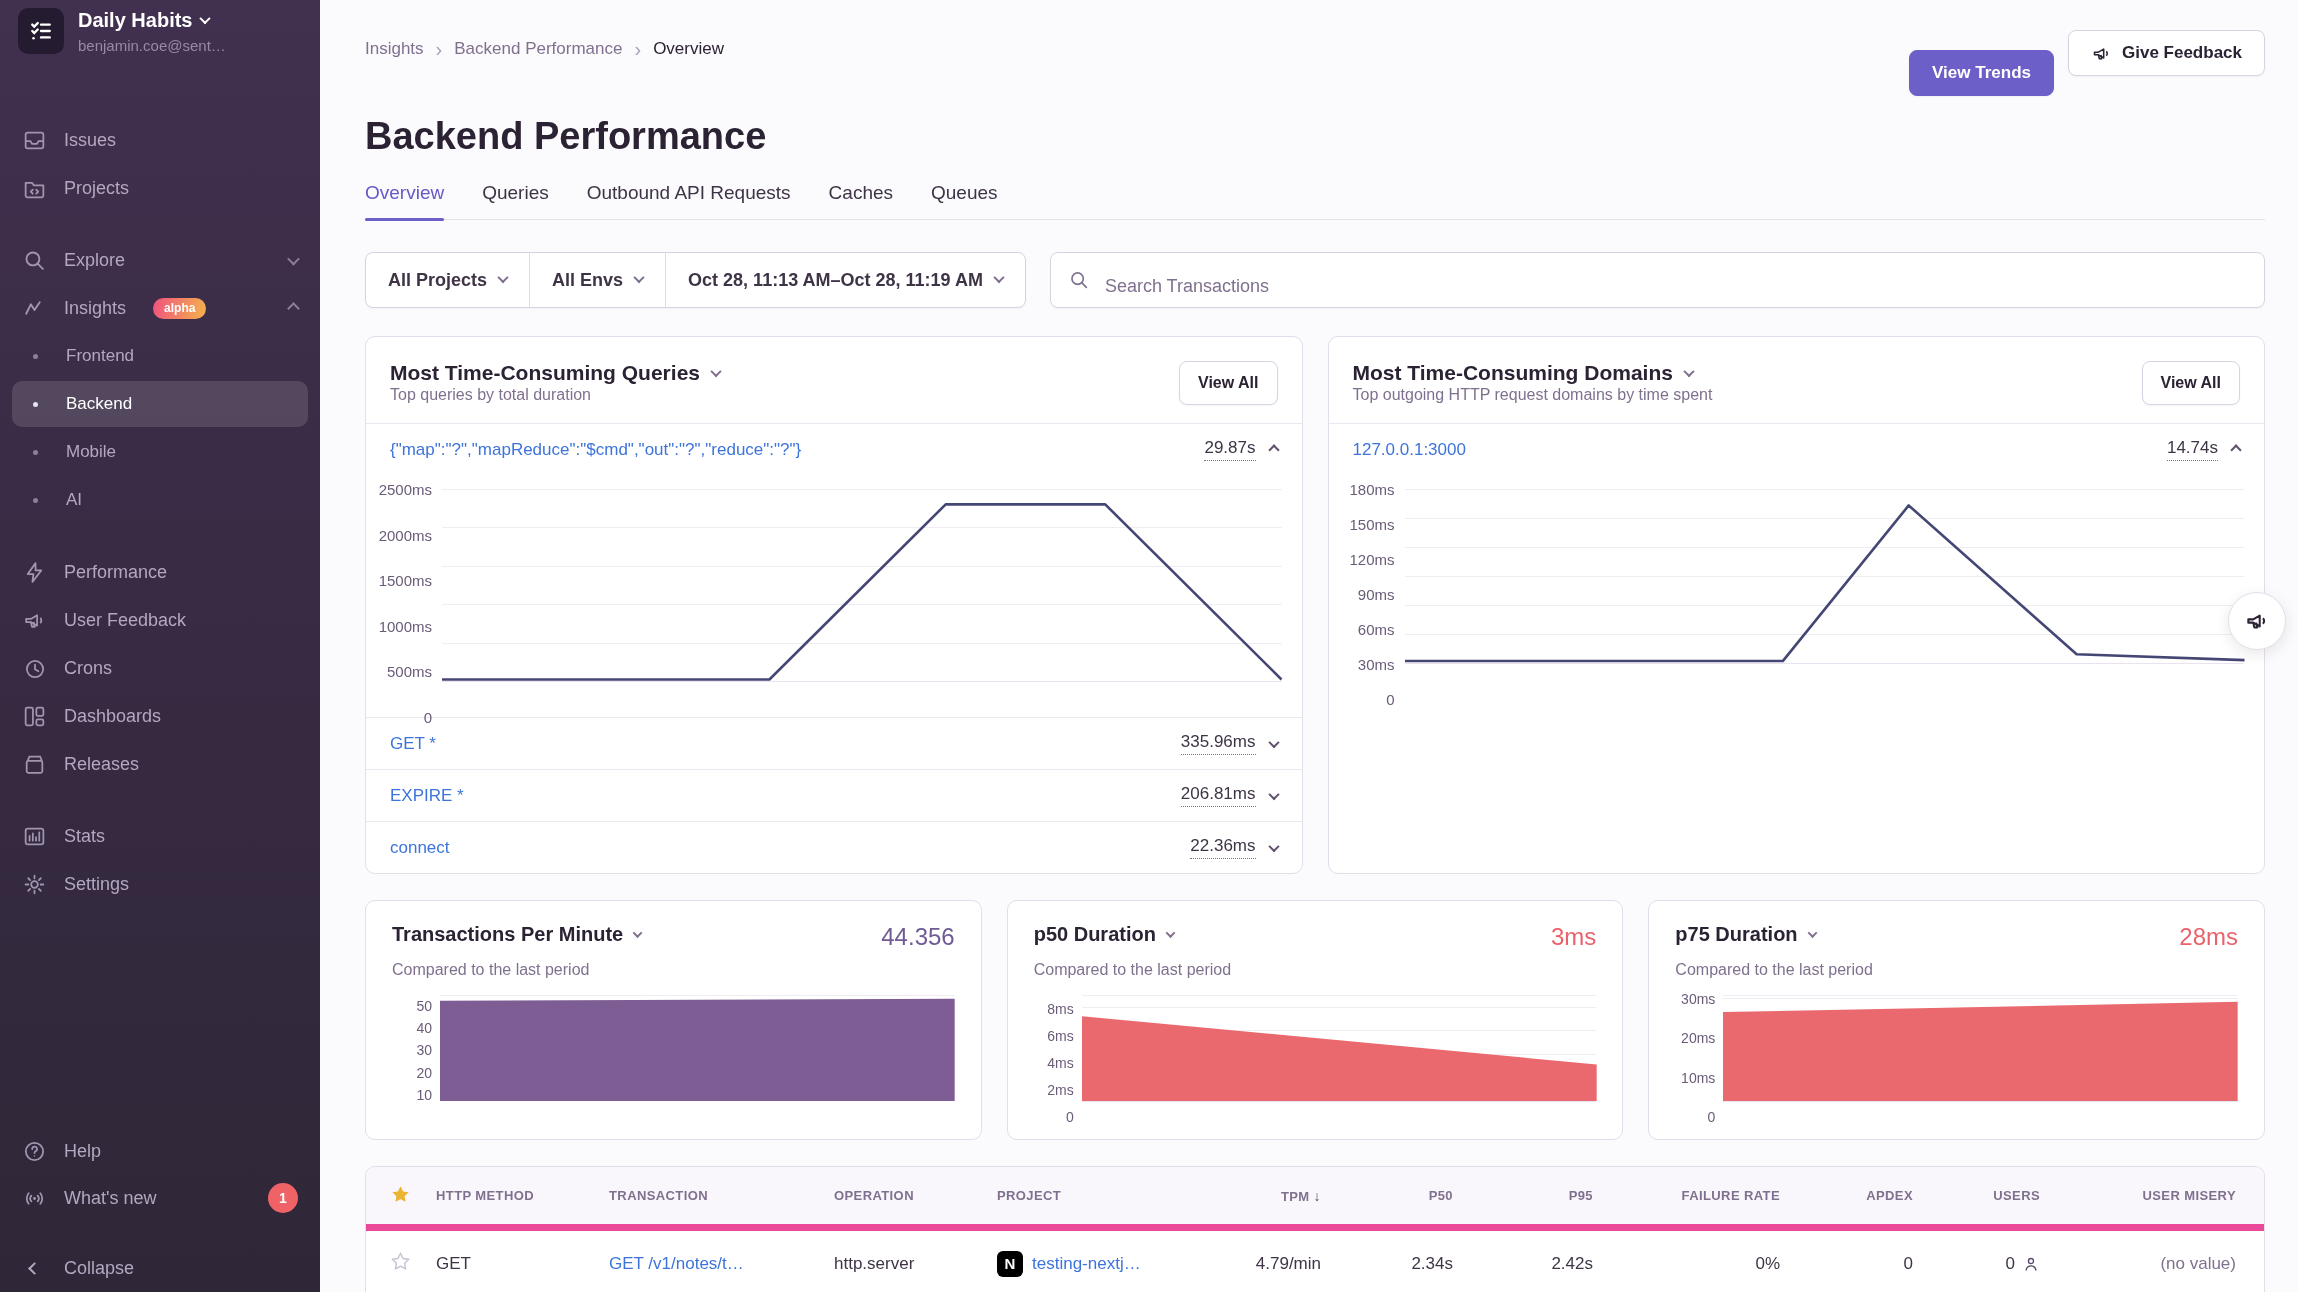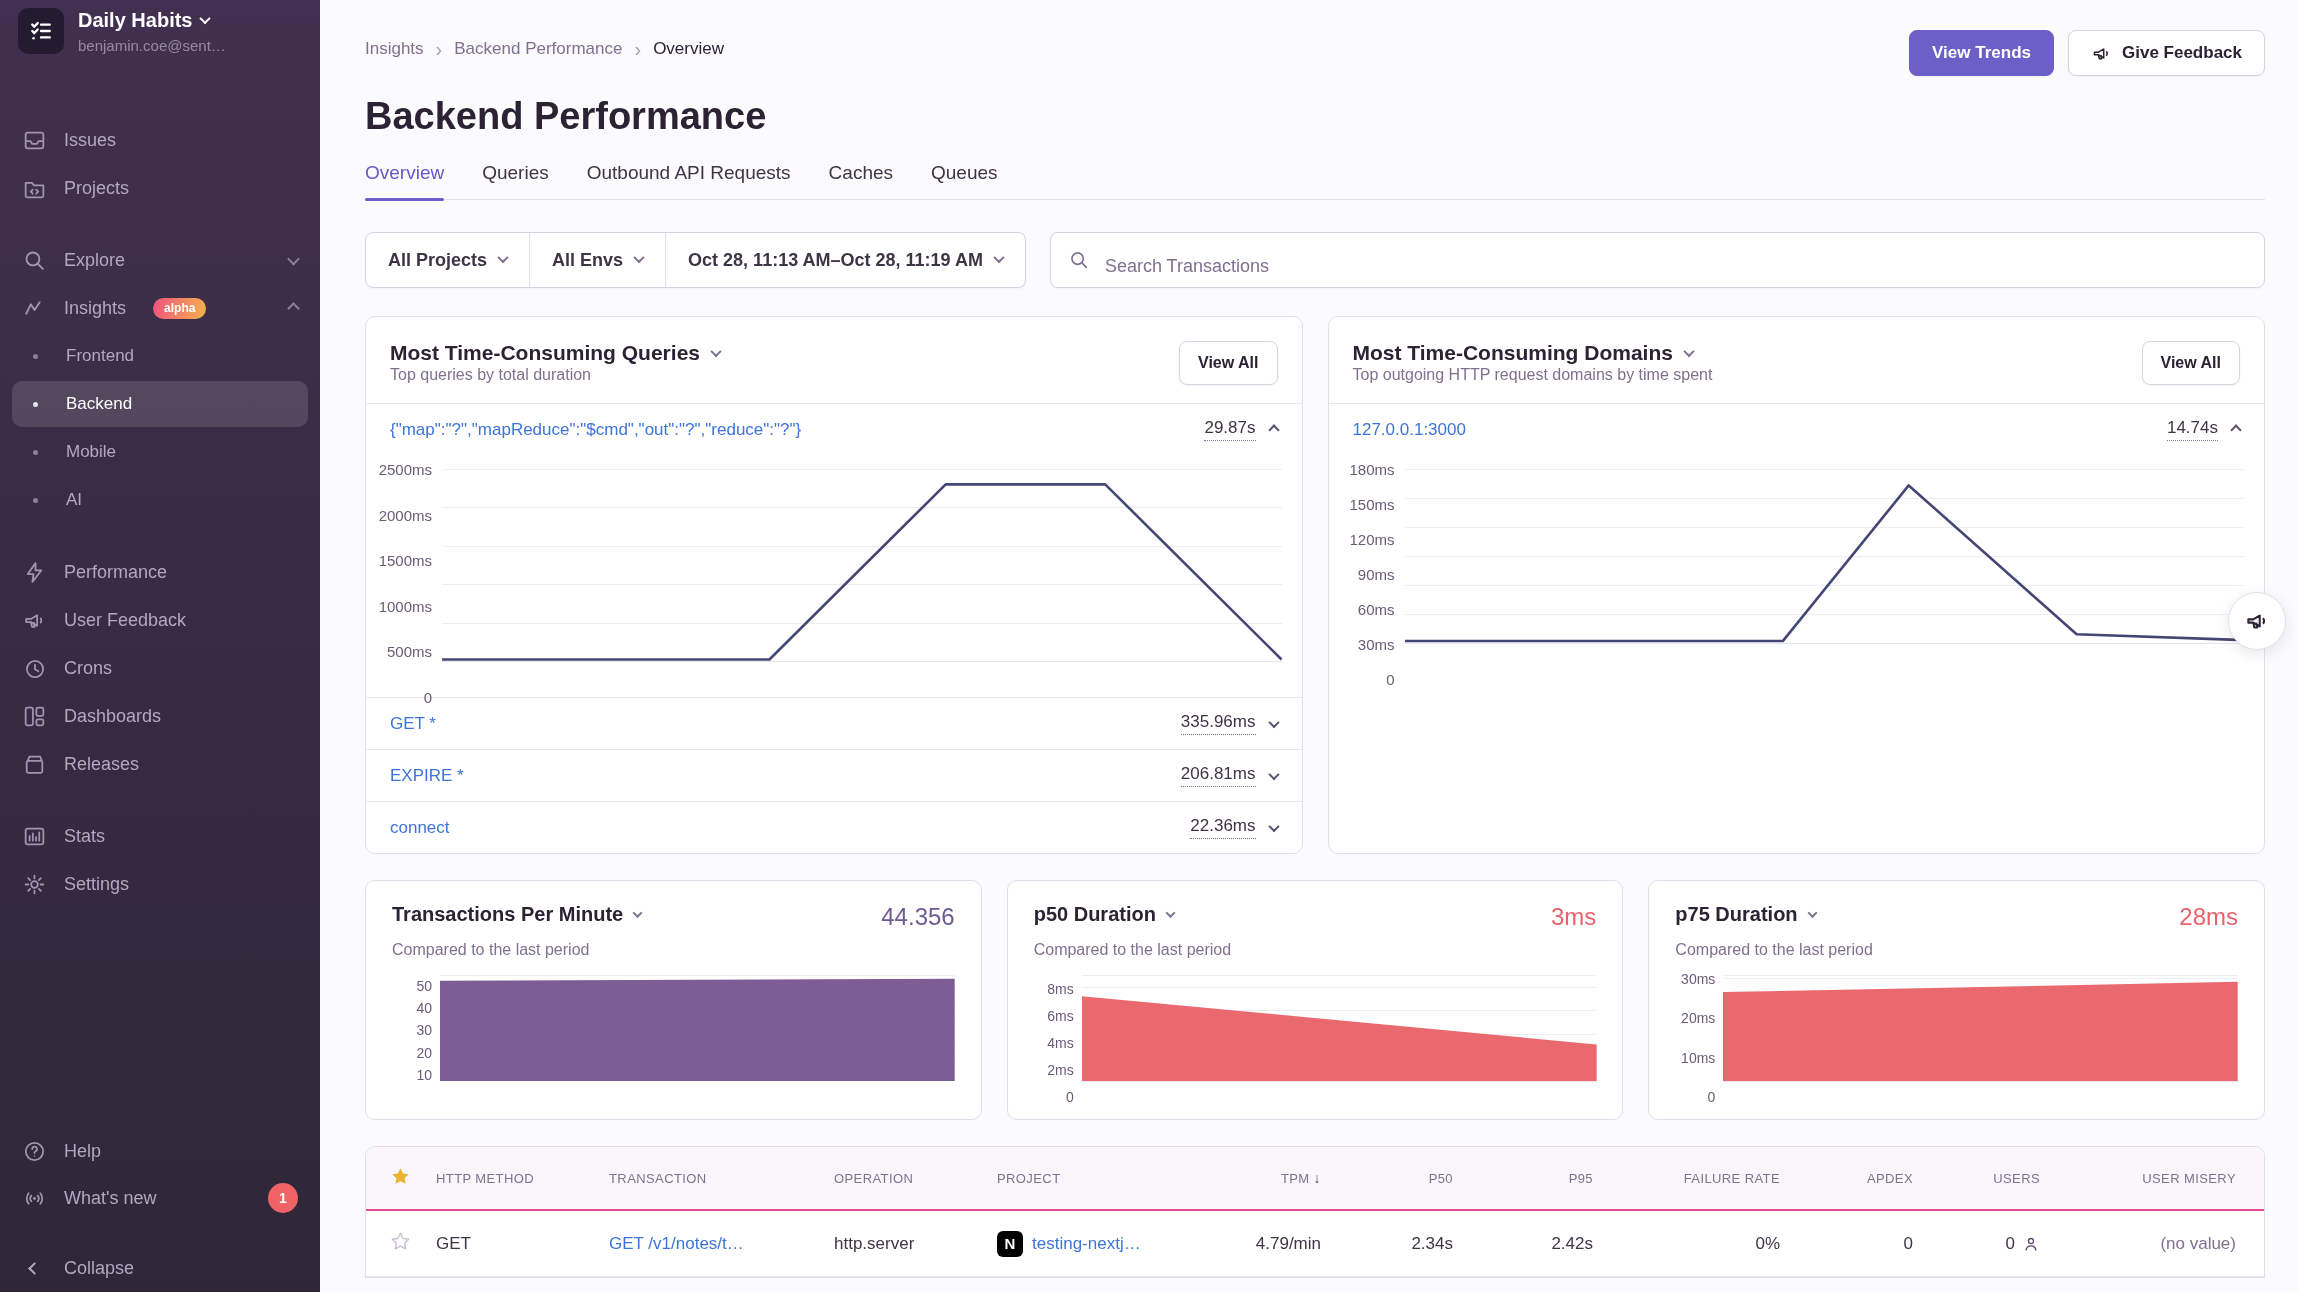"View Trends" .btn.primary { margin-top: none -> 20px }
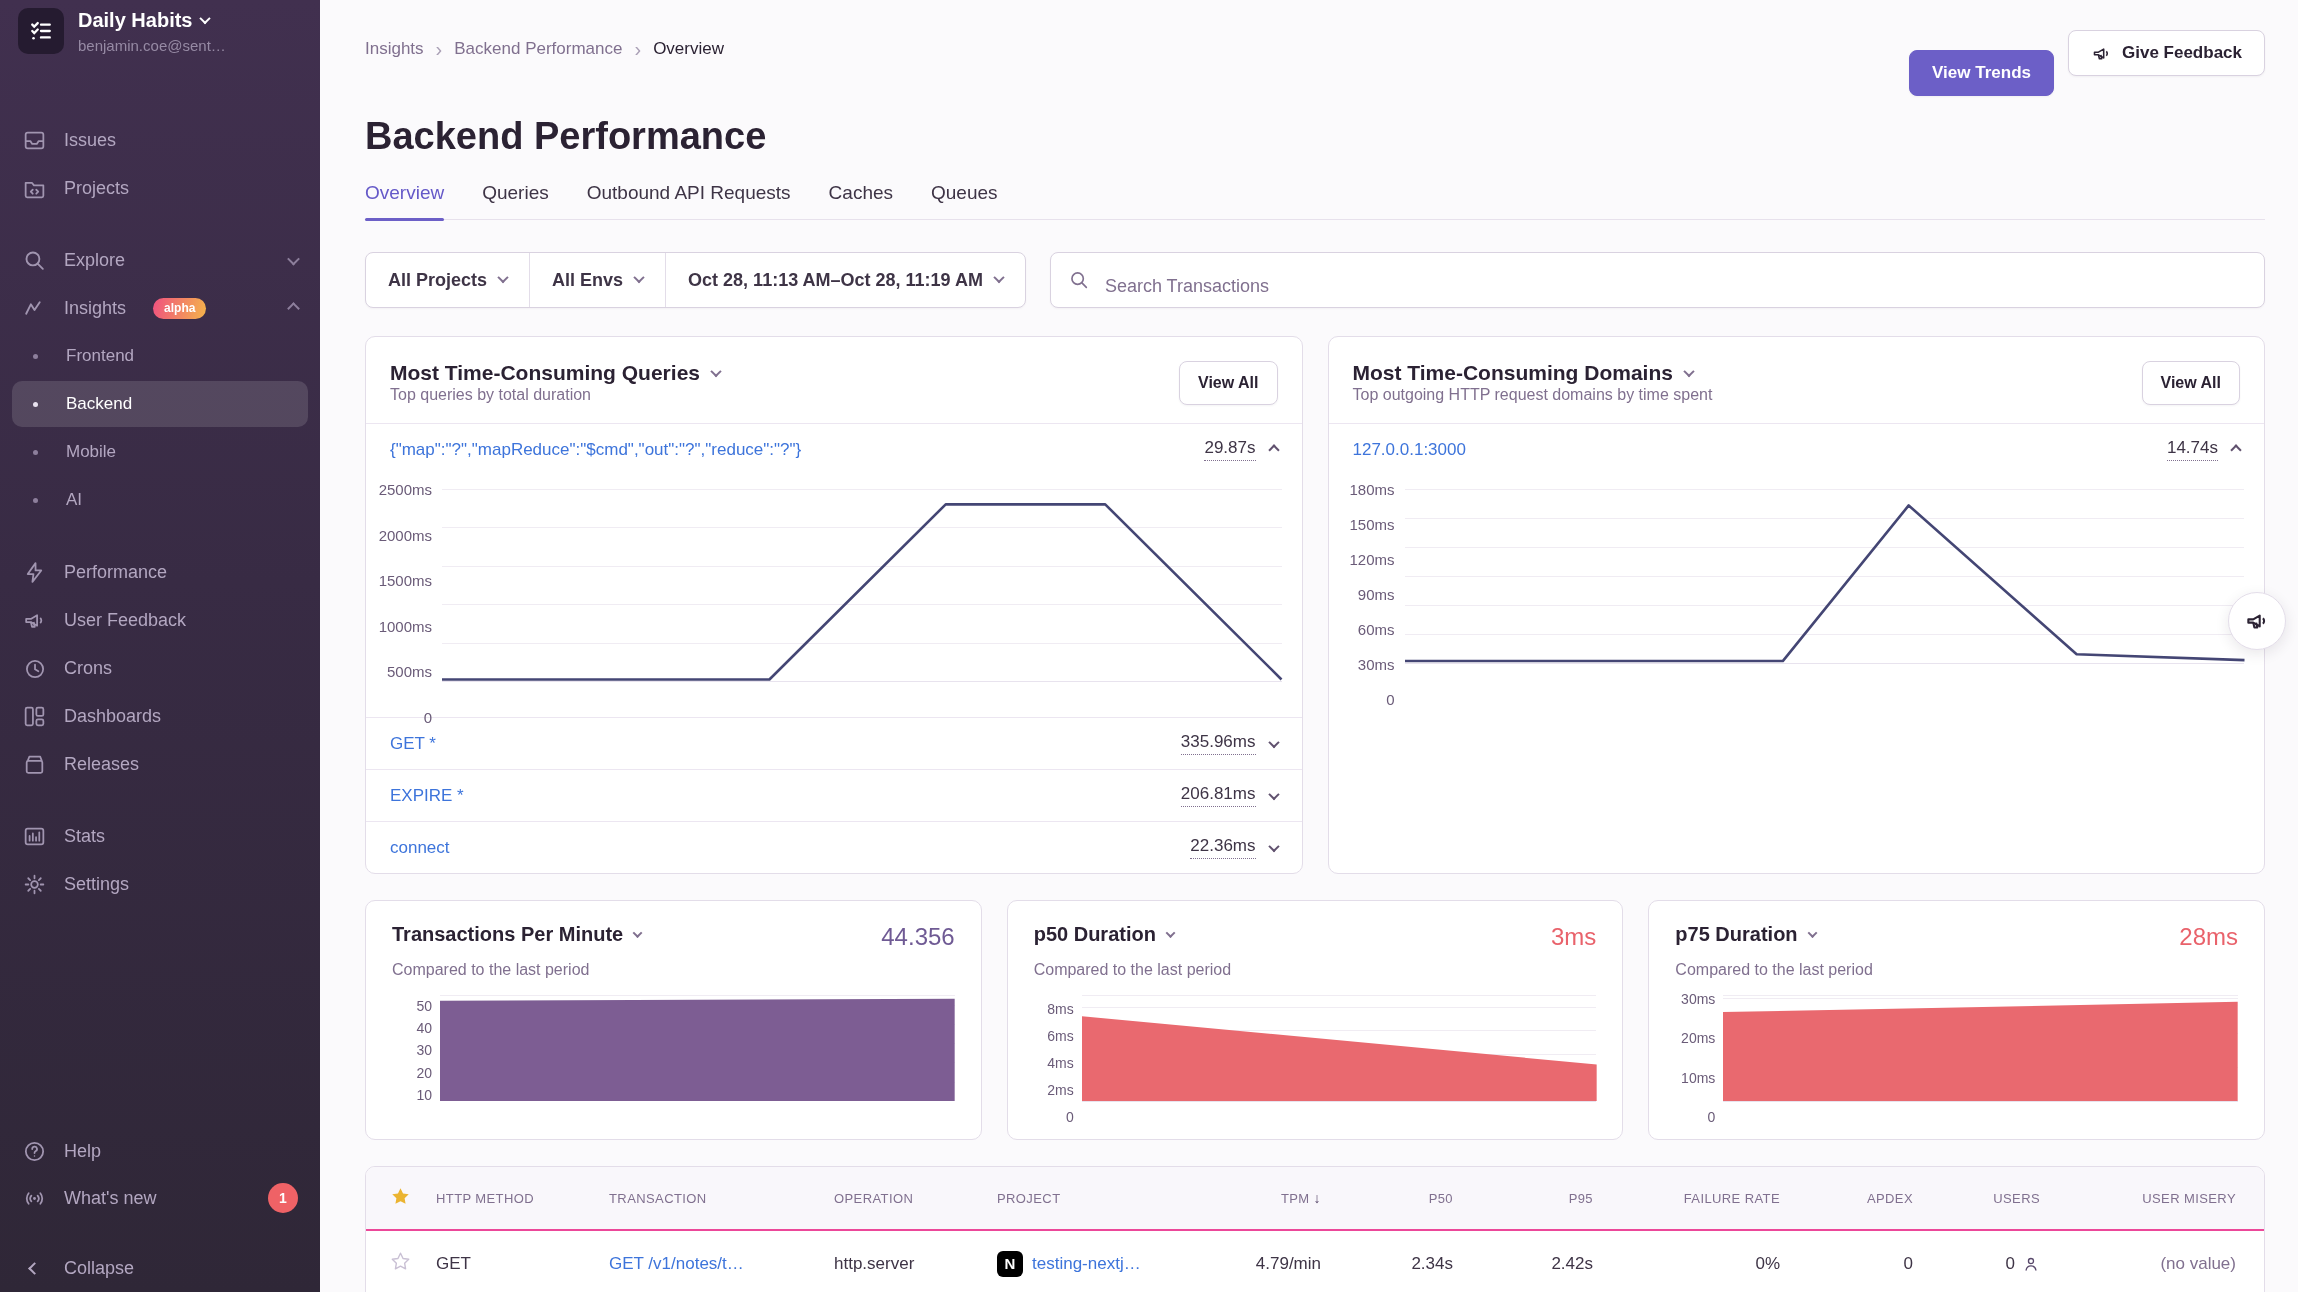"HTTP METHOD" .thead { border-bottom: 2px solid #ec4899 -> 7px solid #ec4899; font-weight: 400 -> 700 }
